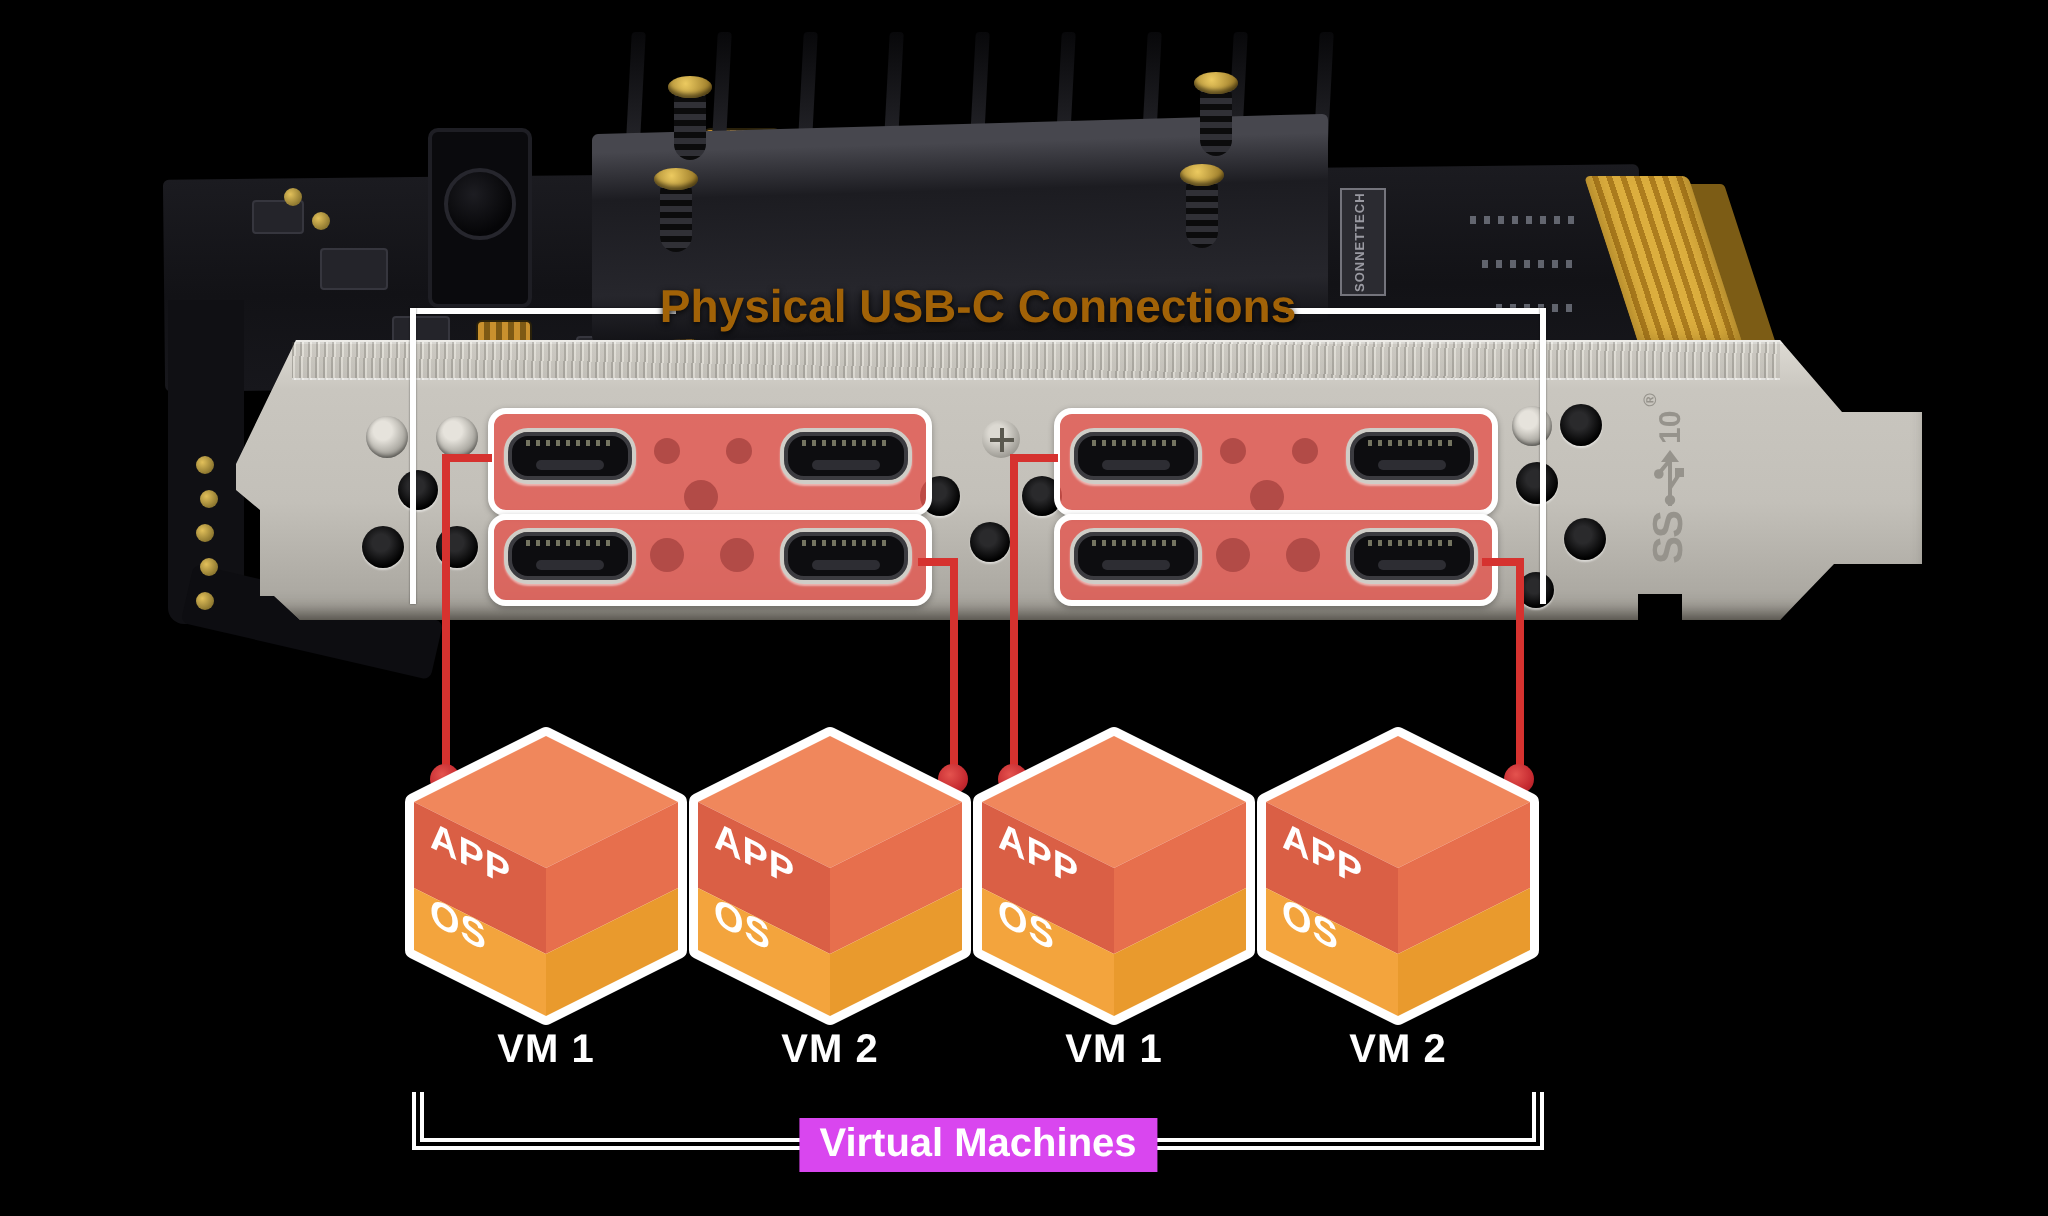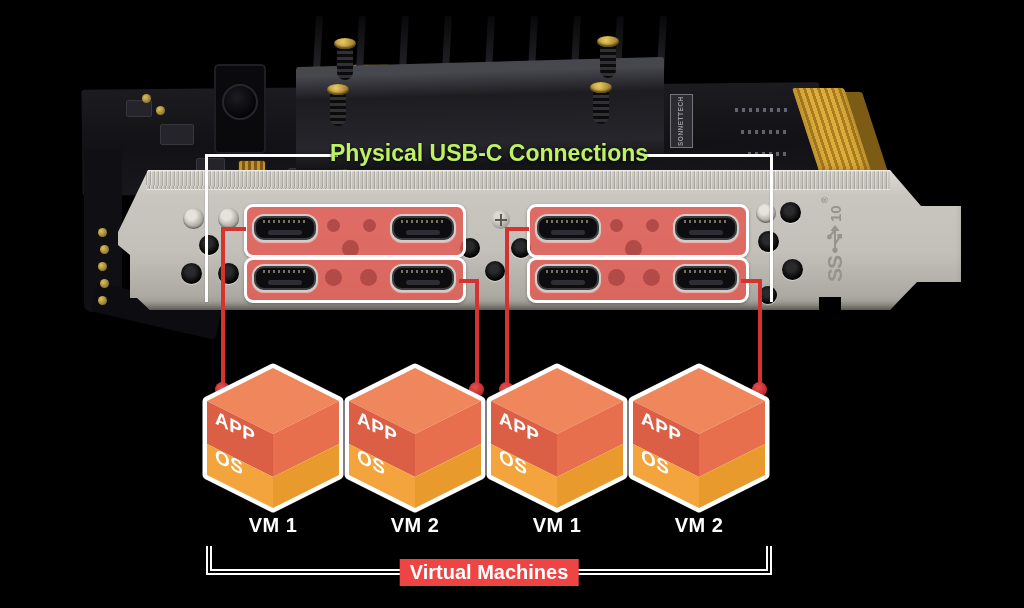"Physical USB-C Connections" .title { color: #bef264 -> #a16207 }
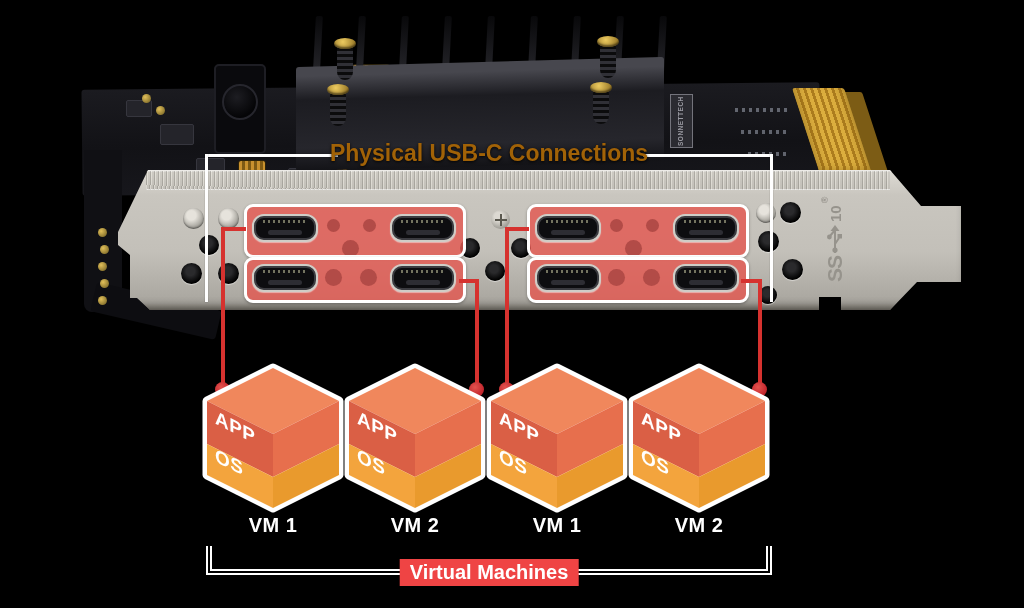"Virtual Machines" .bottom-label { background: #ef4444 -> #d946ef }
